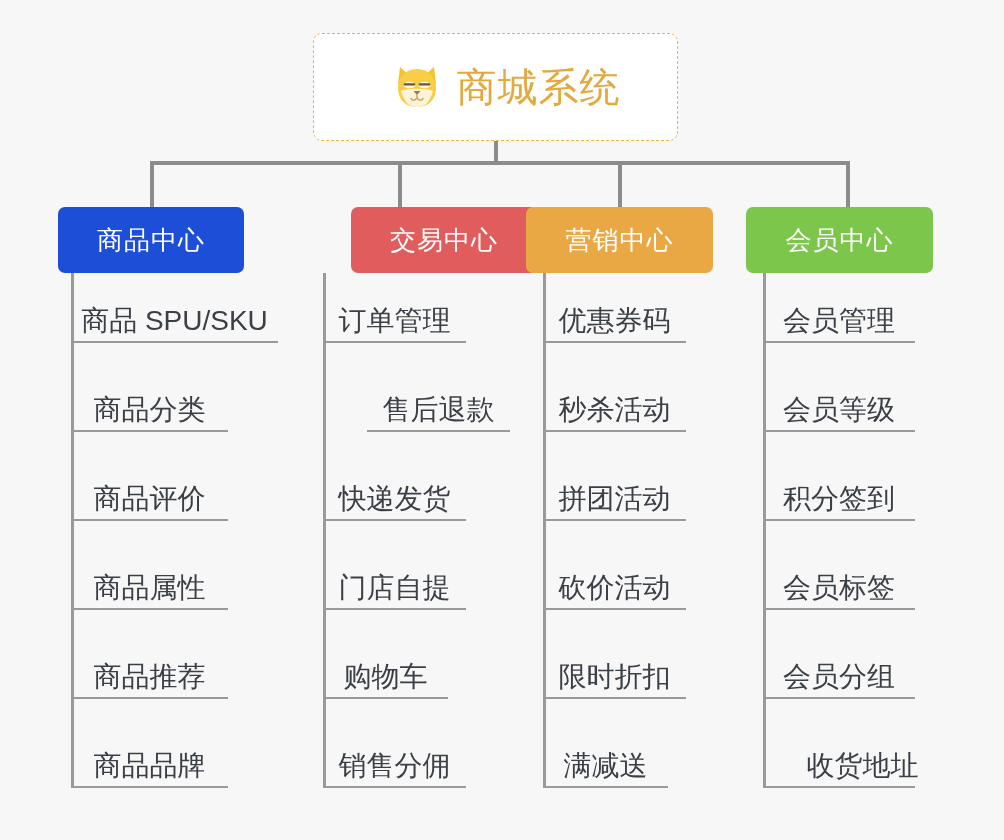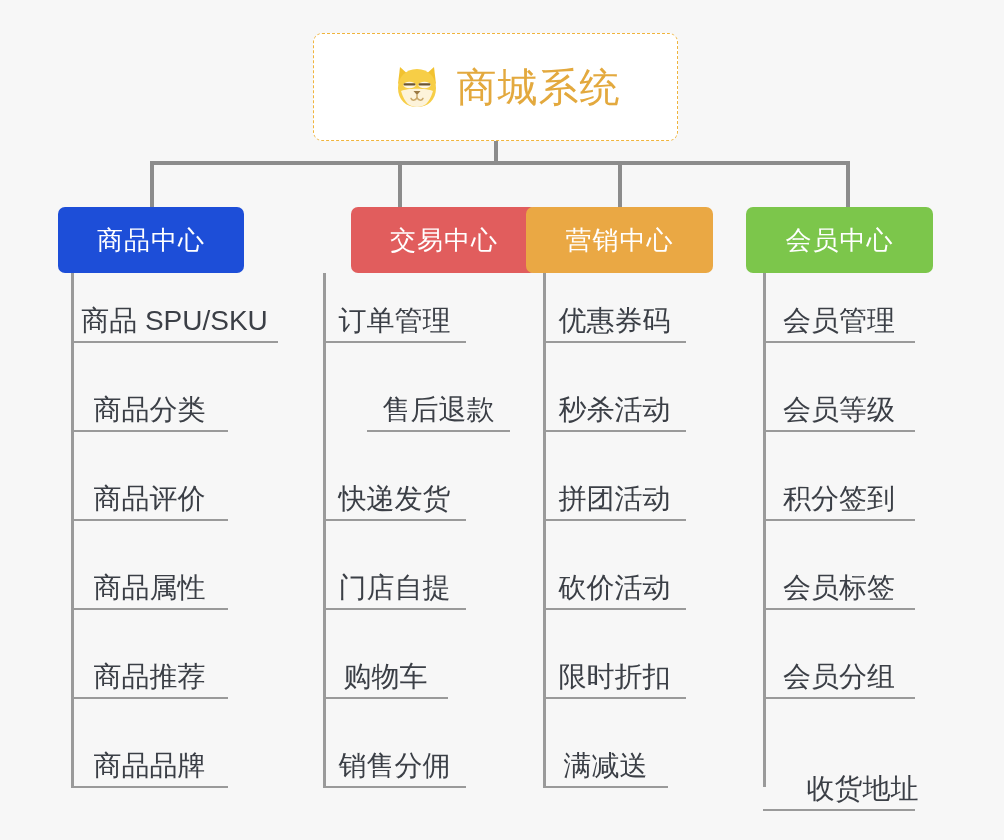"收货地址" div.leaf { top: 560px -> 537px }
